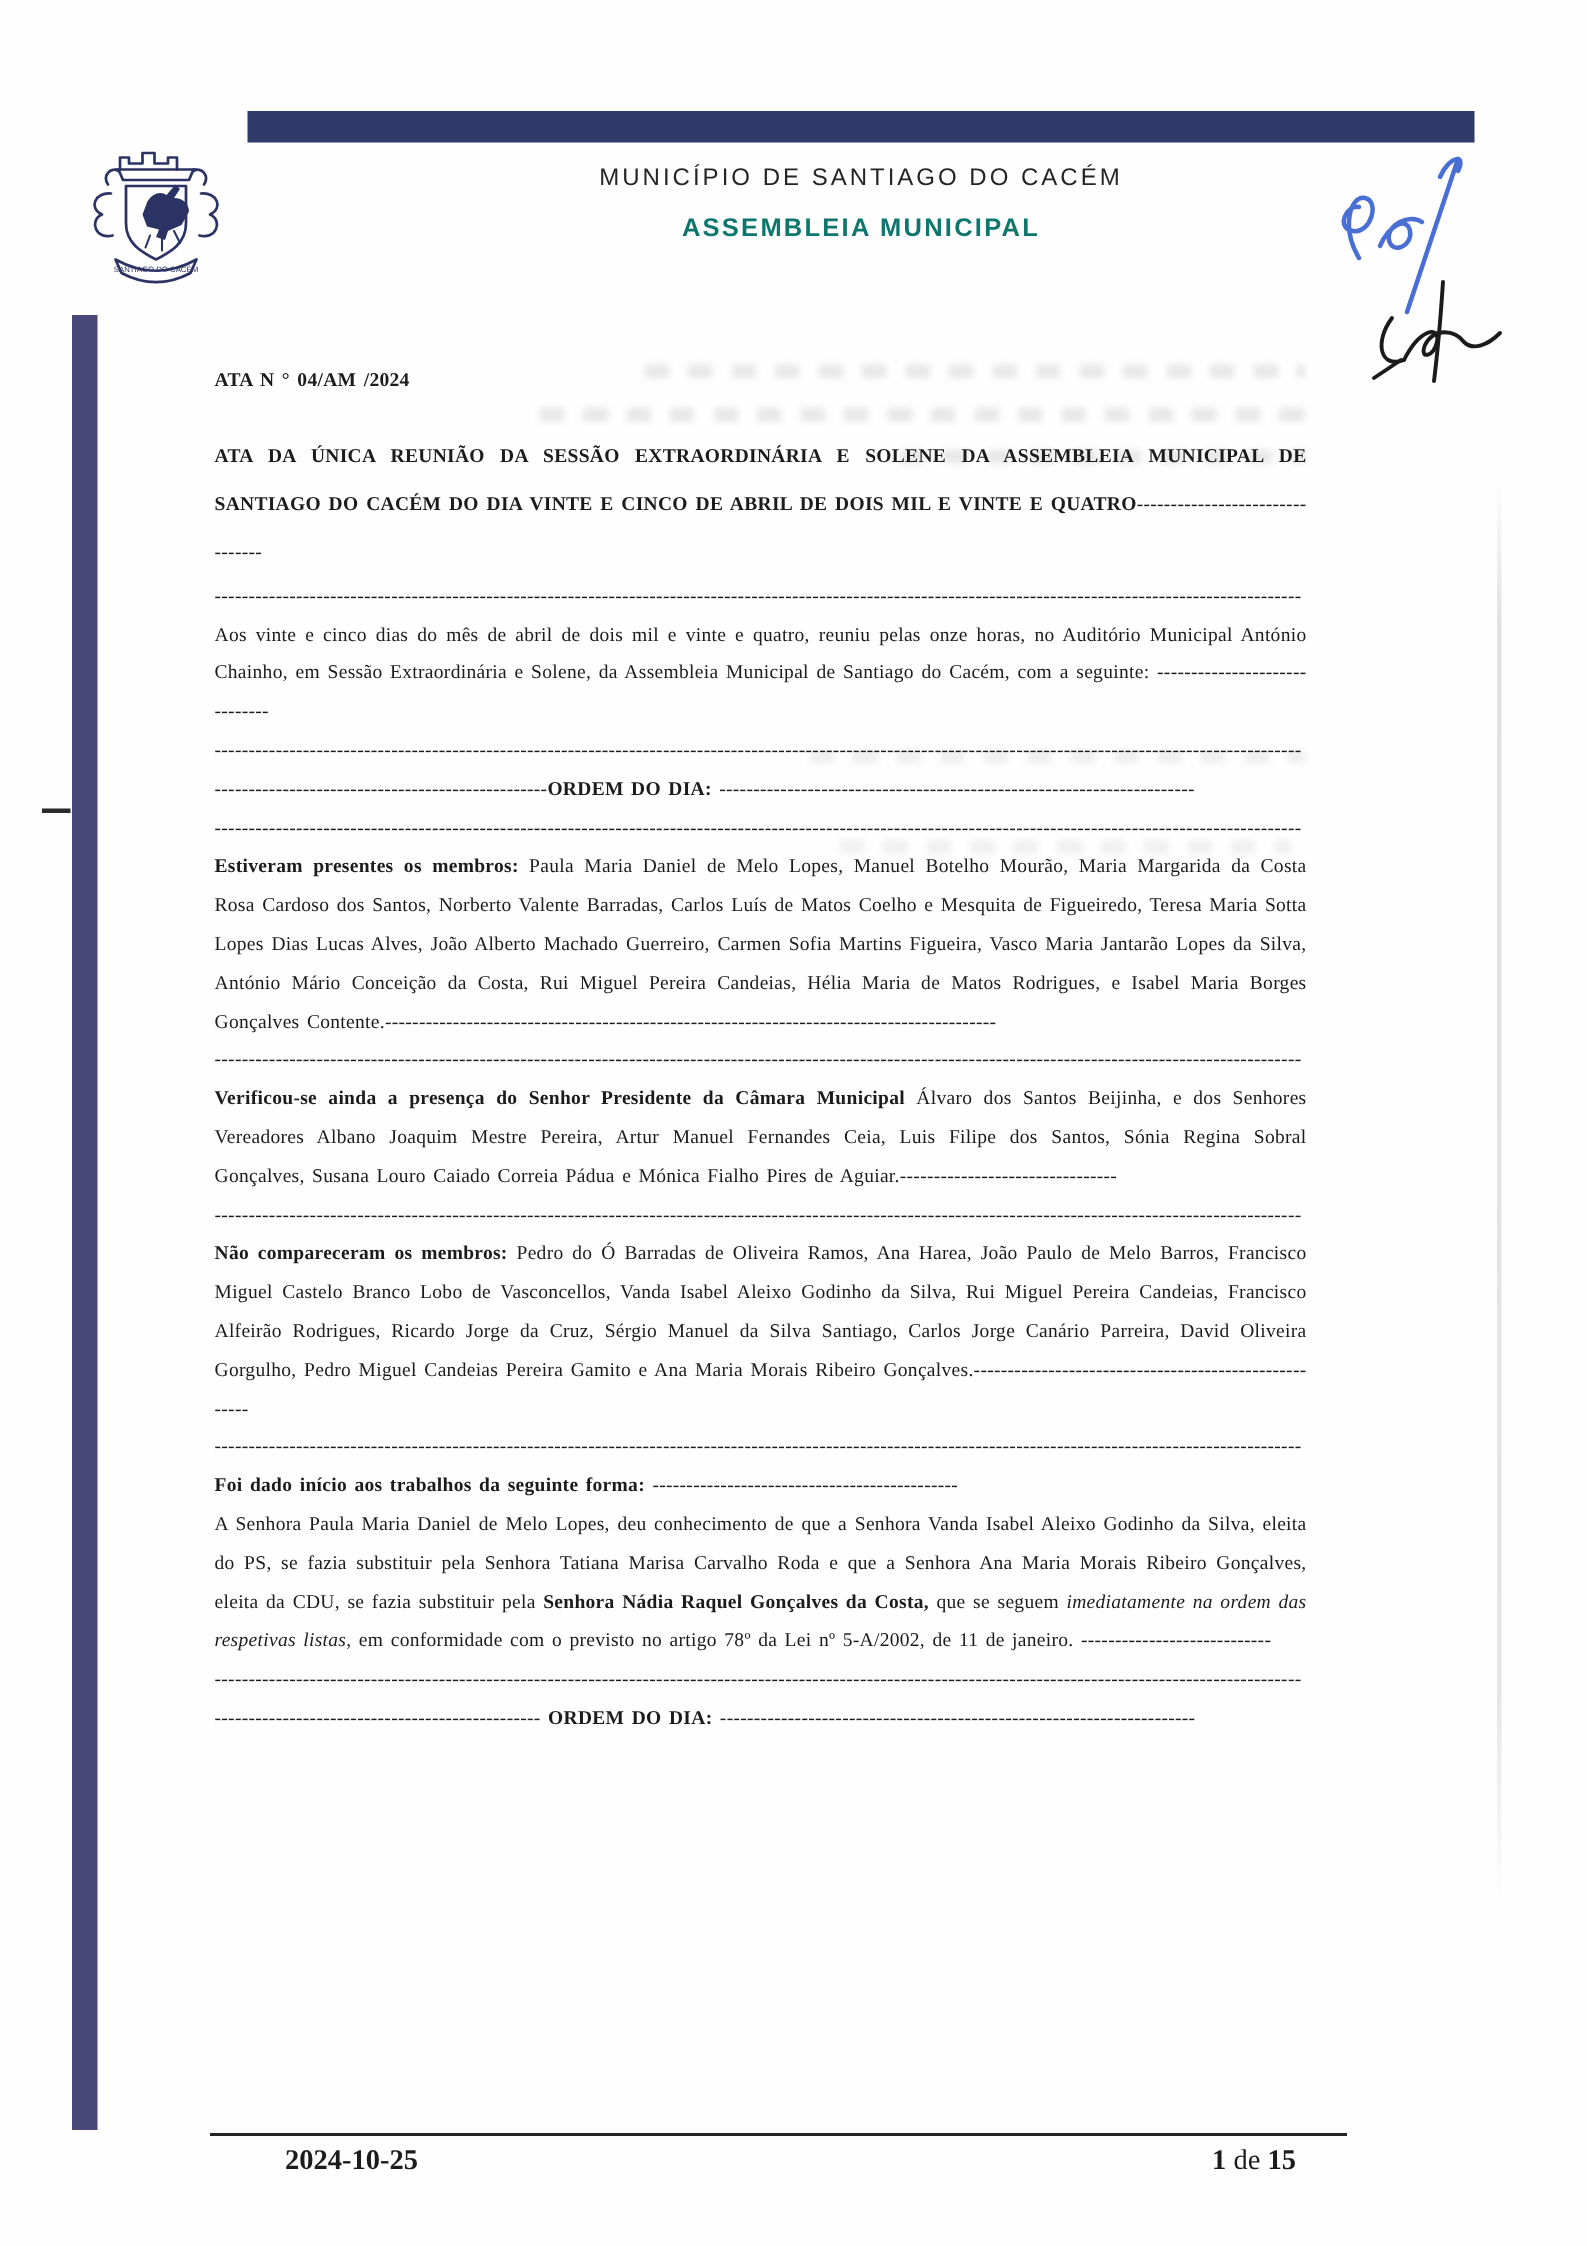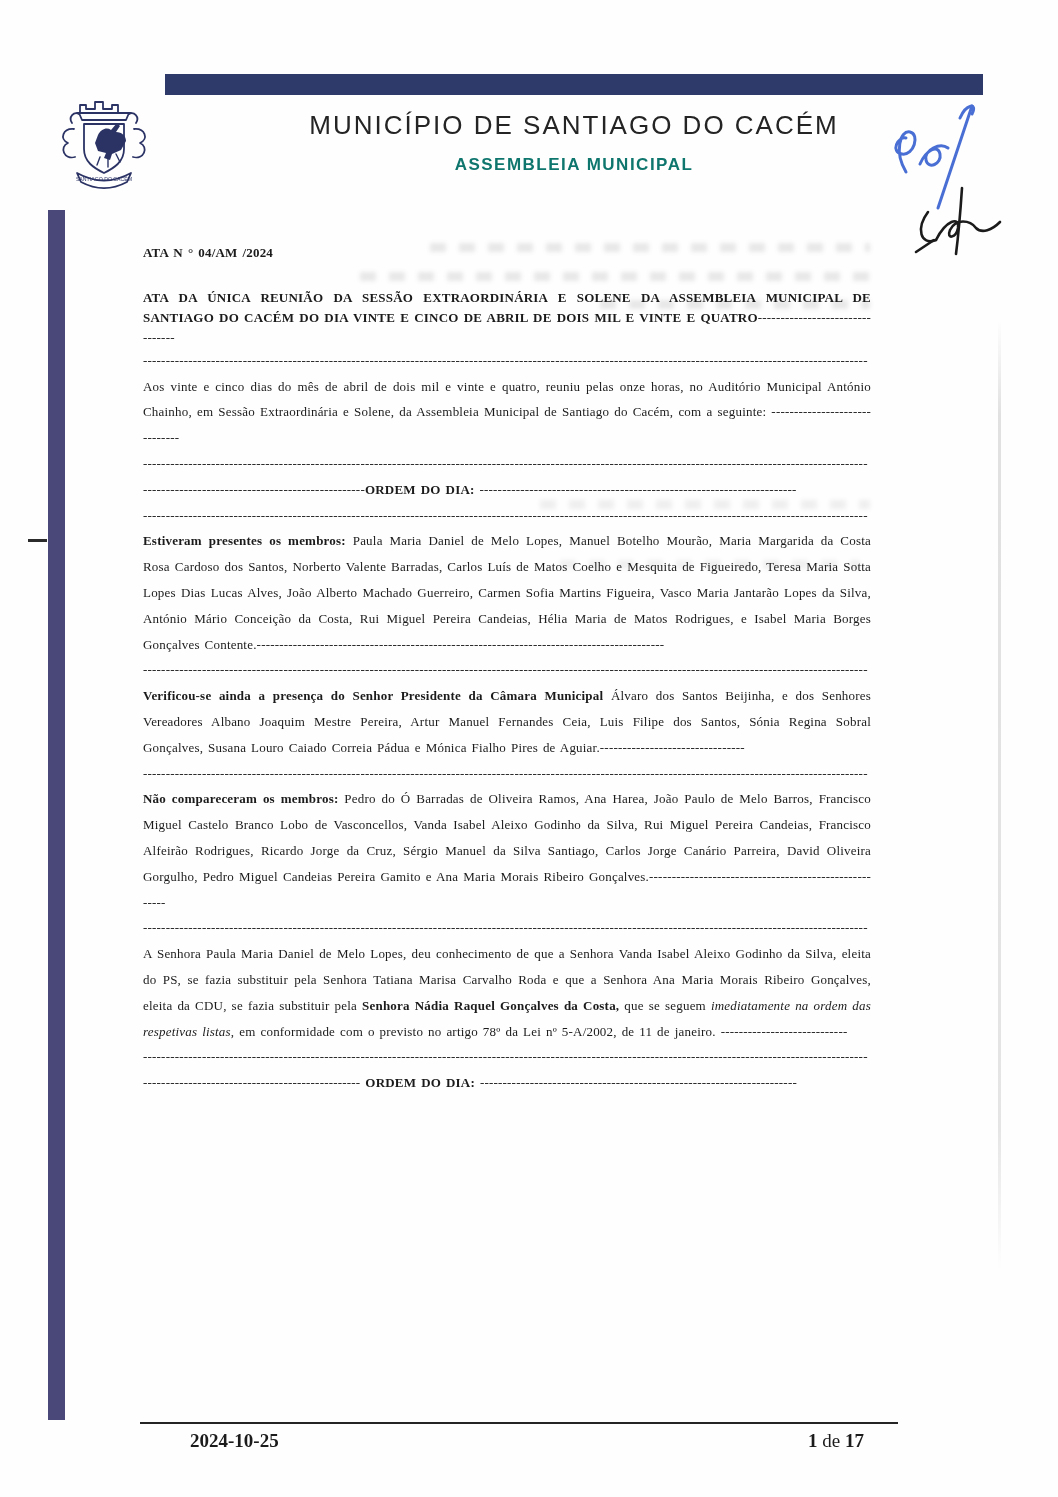"MUNICÍPIO DE SANTIAGO DO CACÉM" .header-title { font-size: 26px -> 16px }
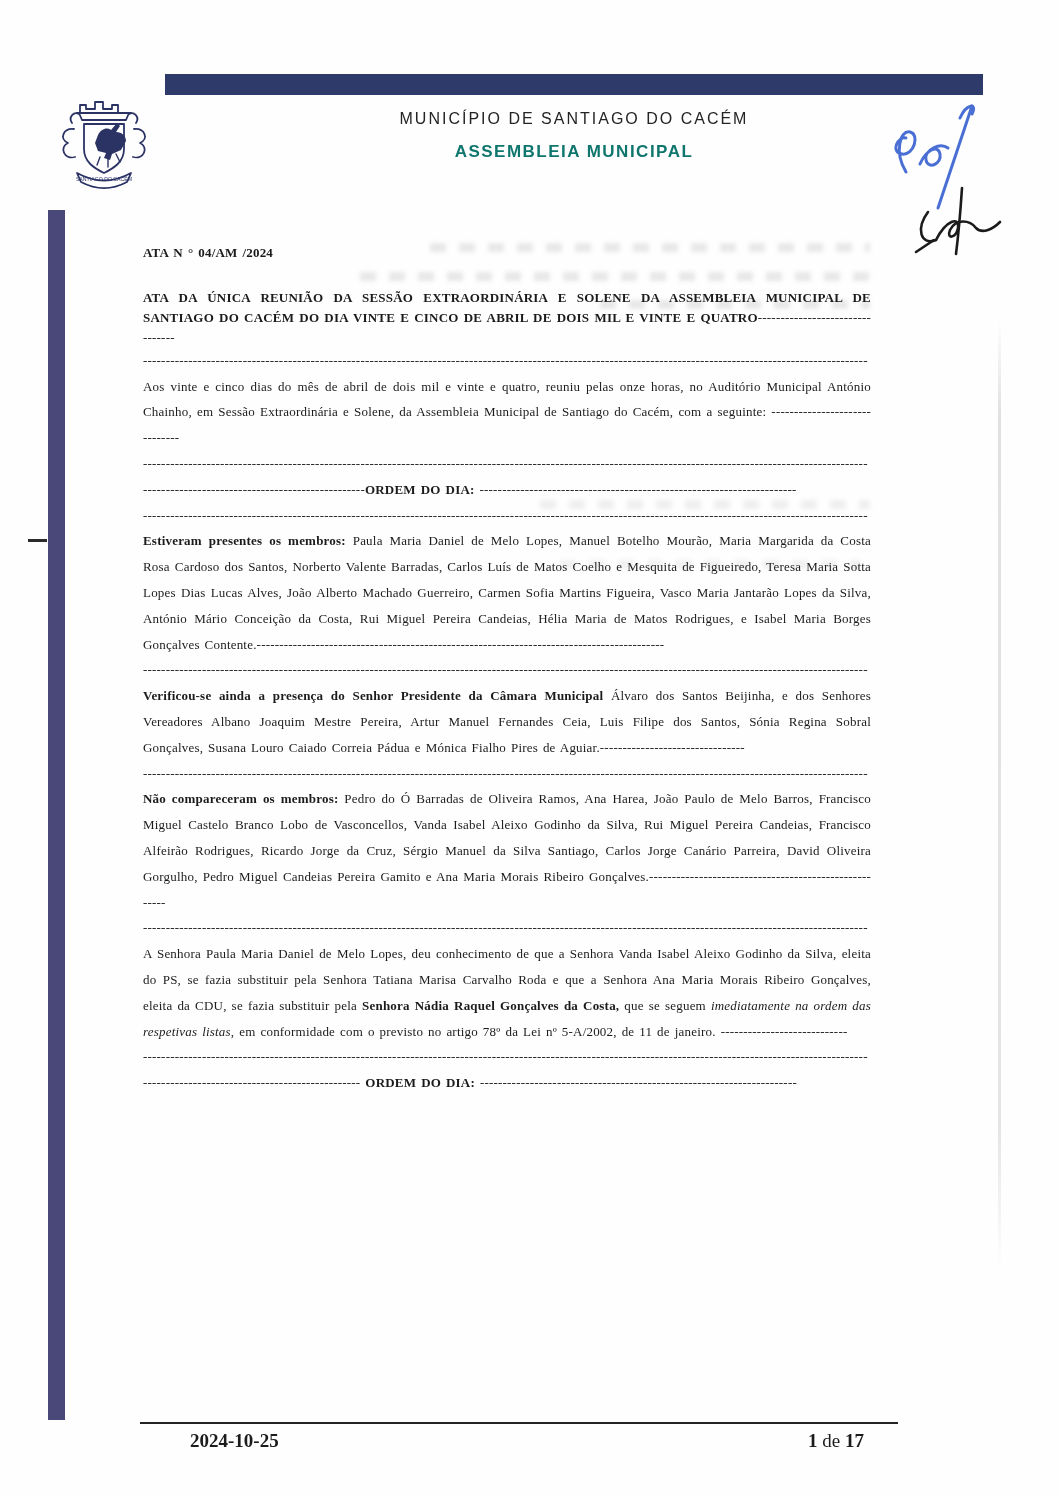"ATA DA ÚNICA REUNIÃO DA" .title-para { line-height: 20px -> 32px }
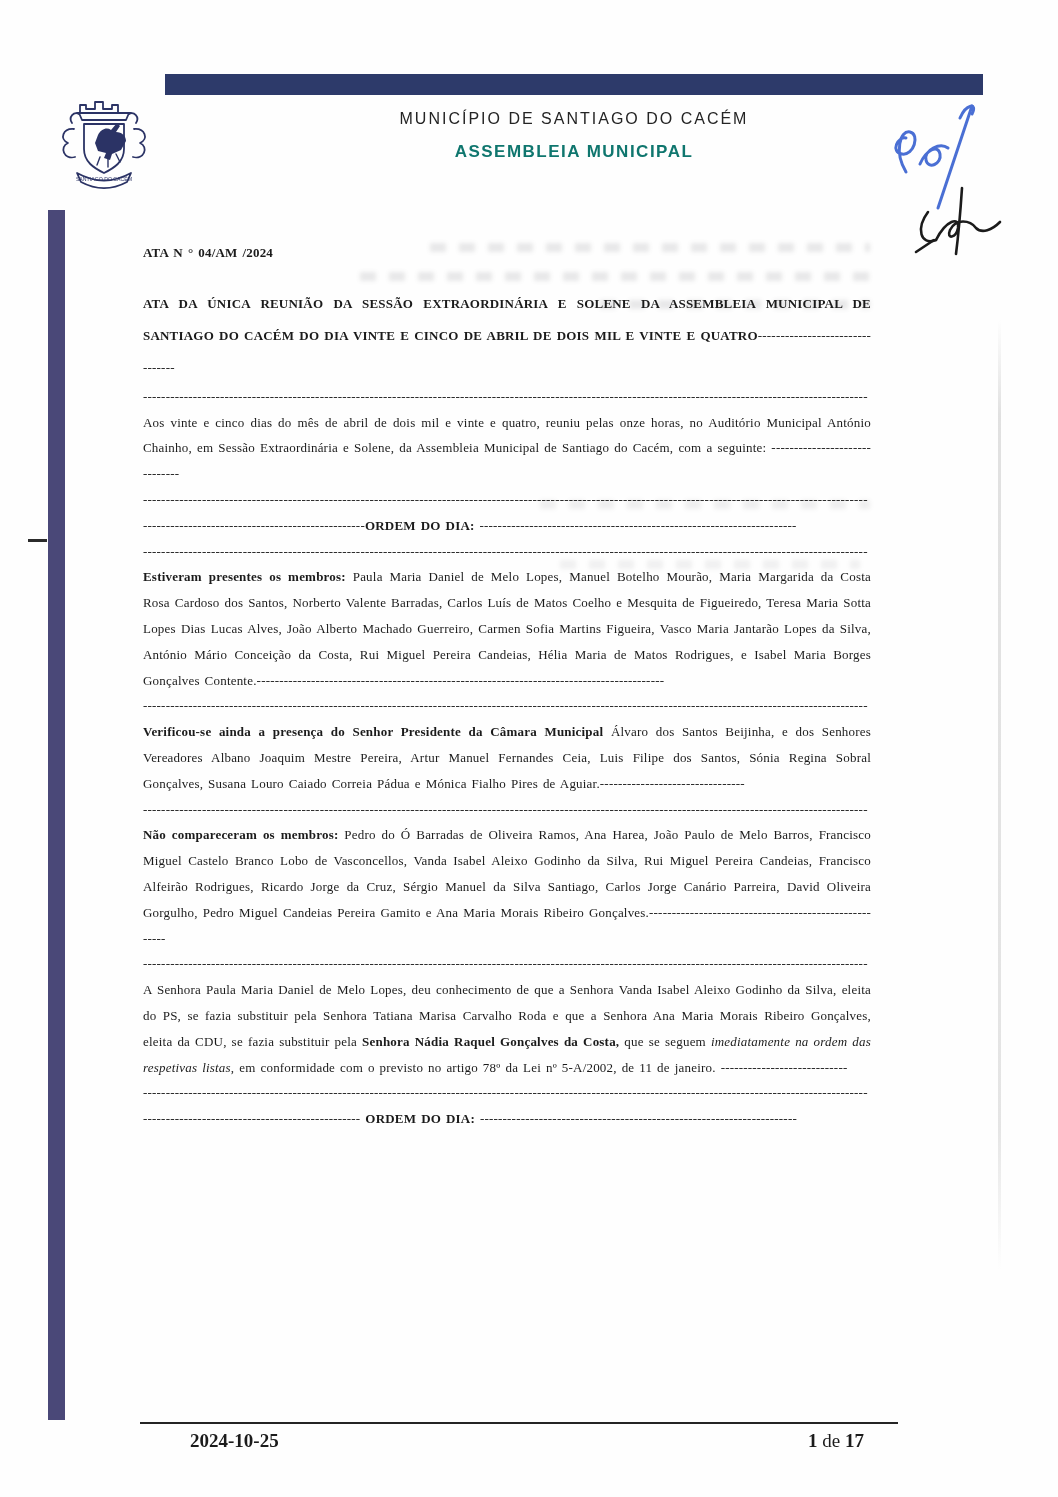"Foi dado início aos trabalhos" div.para { html: none -> <div><span>Foi dado início aos trabalhos da seguinte forma: </span><span>---------------------------------------------</span></div> }
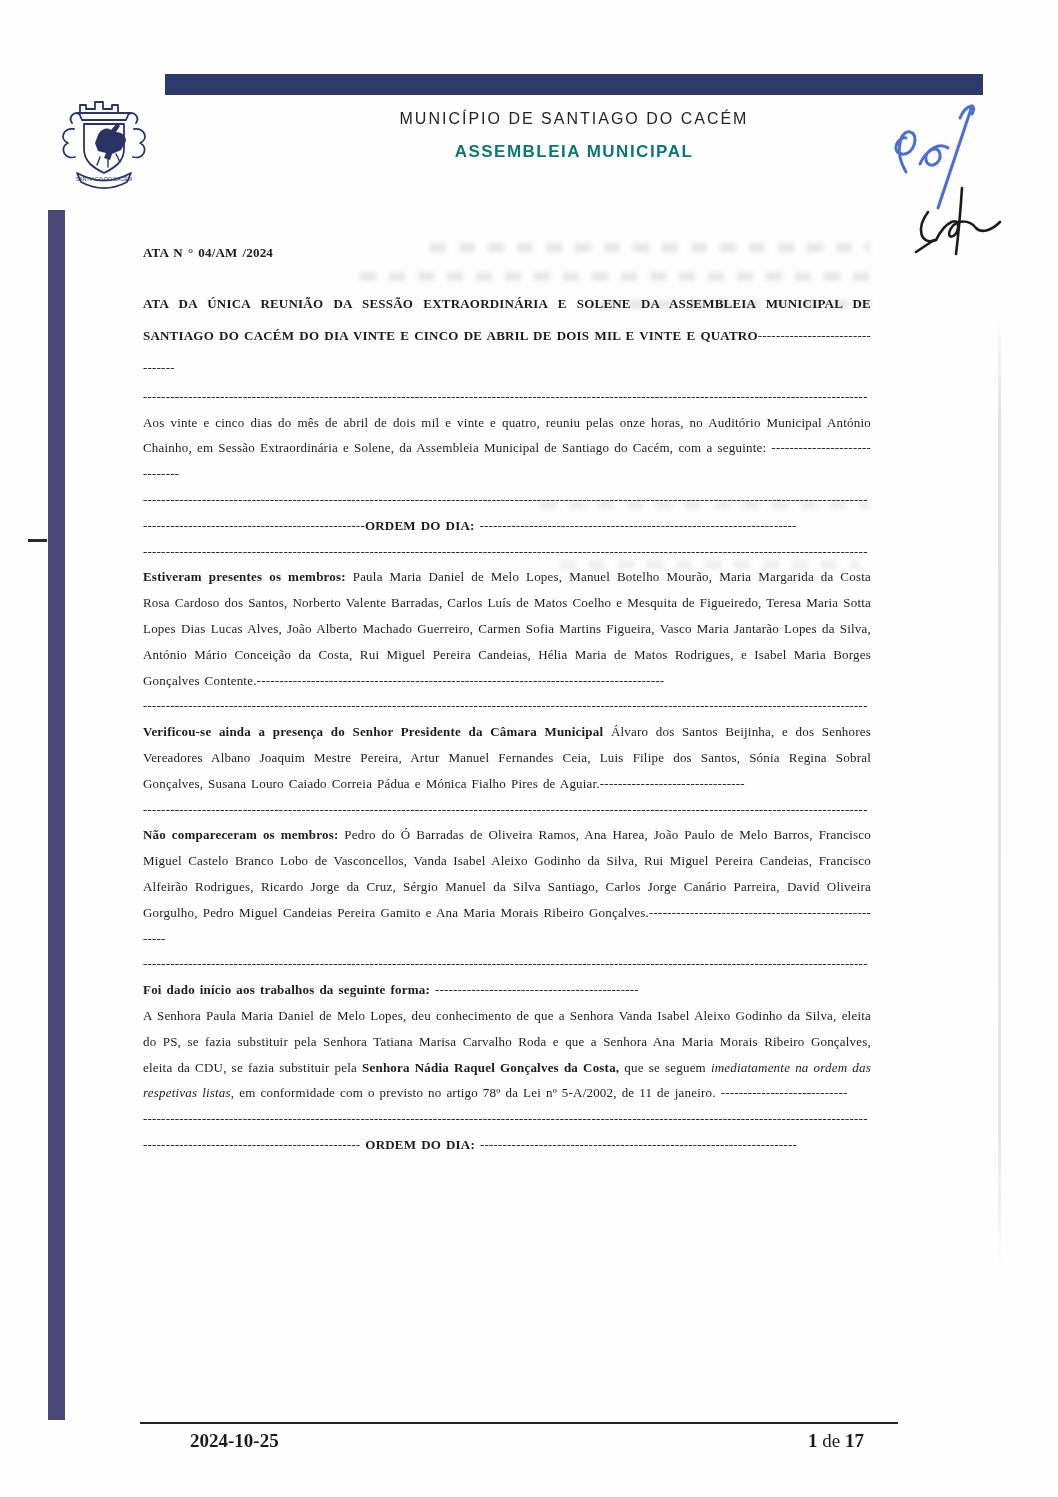"17" span.b { text: 17 -> 15 }
